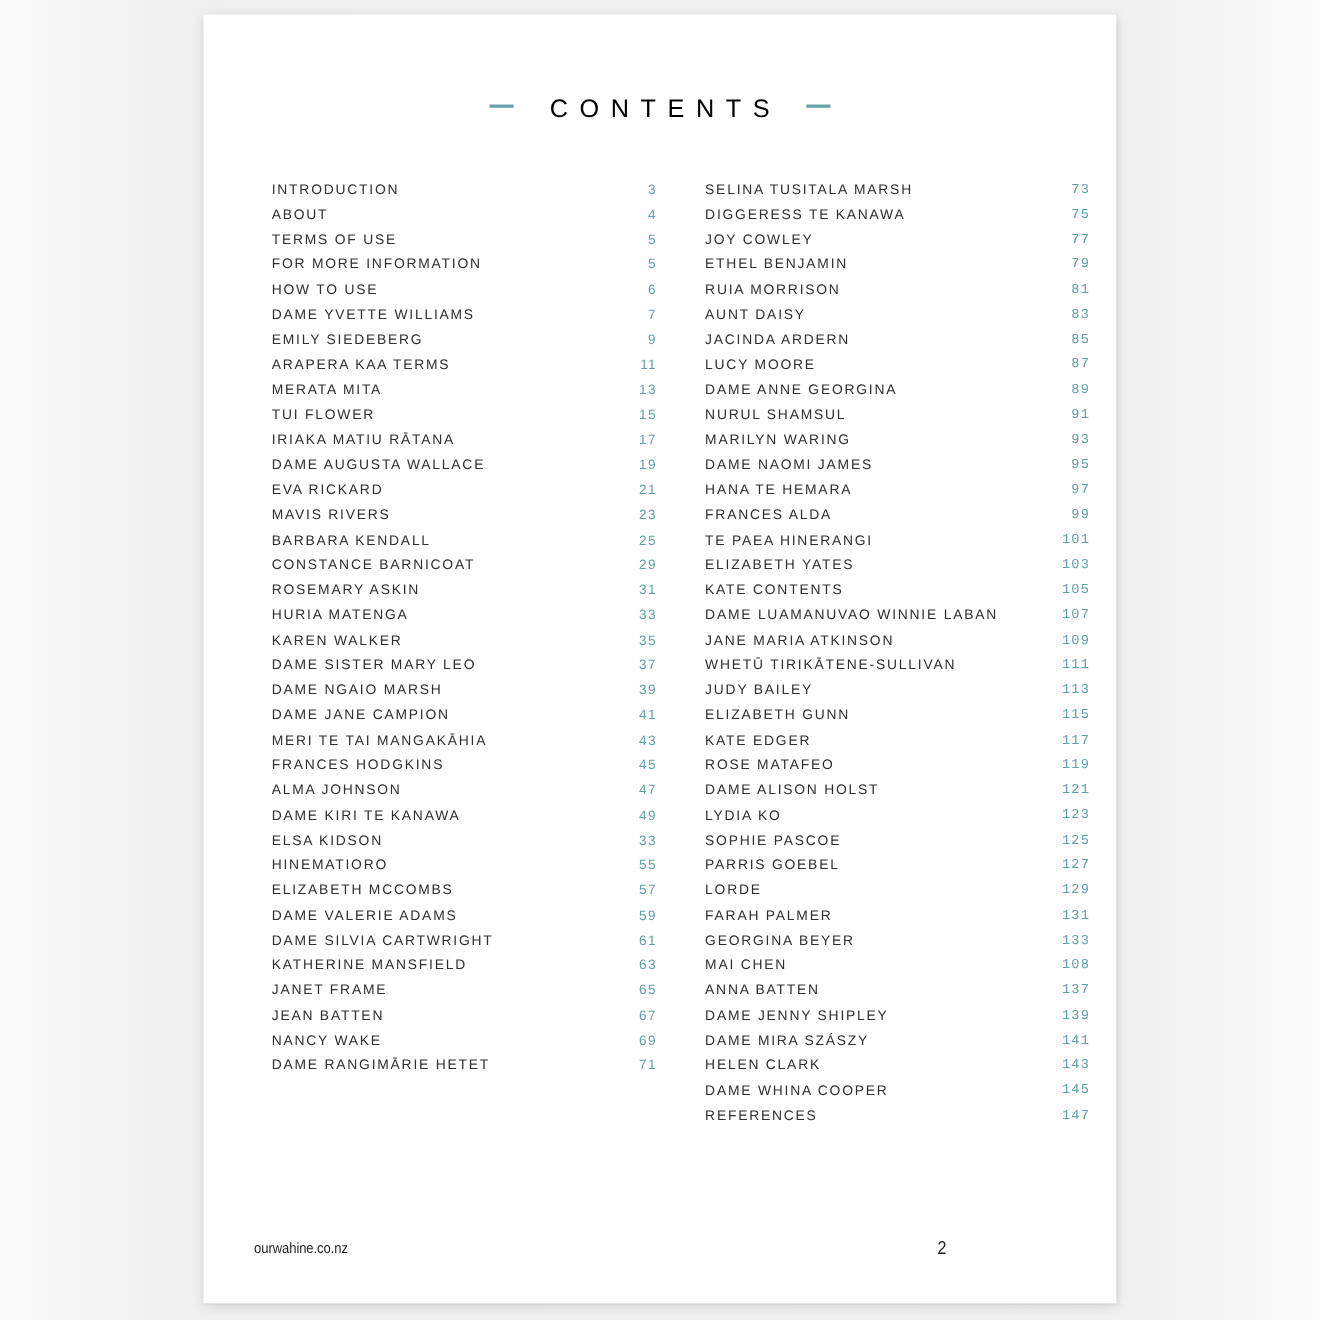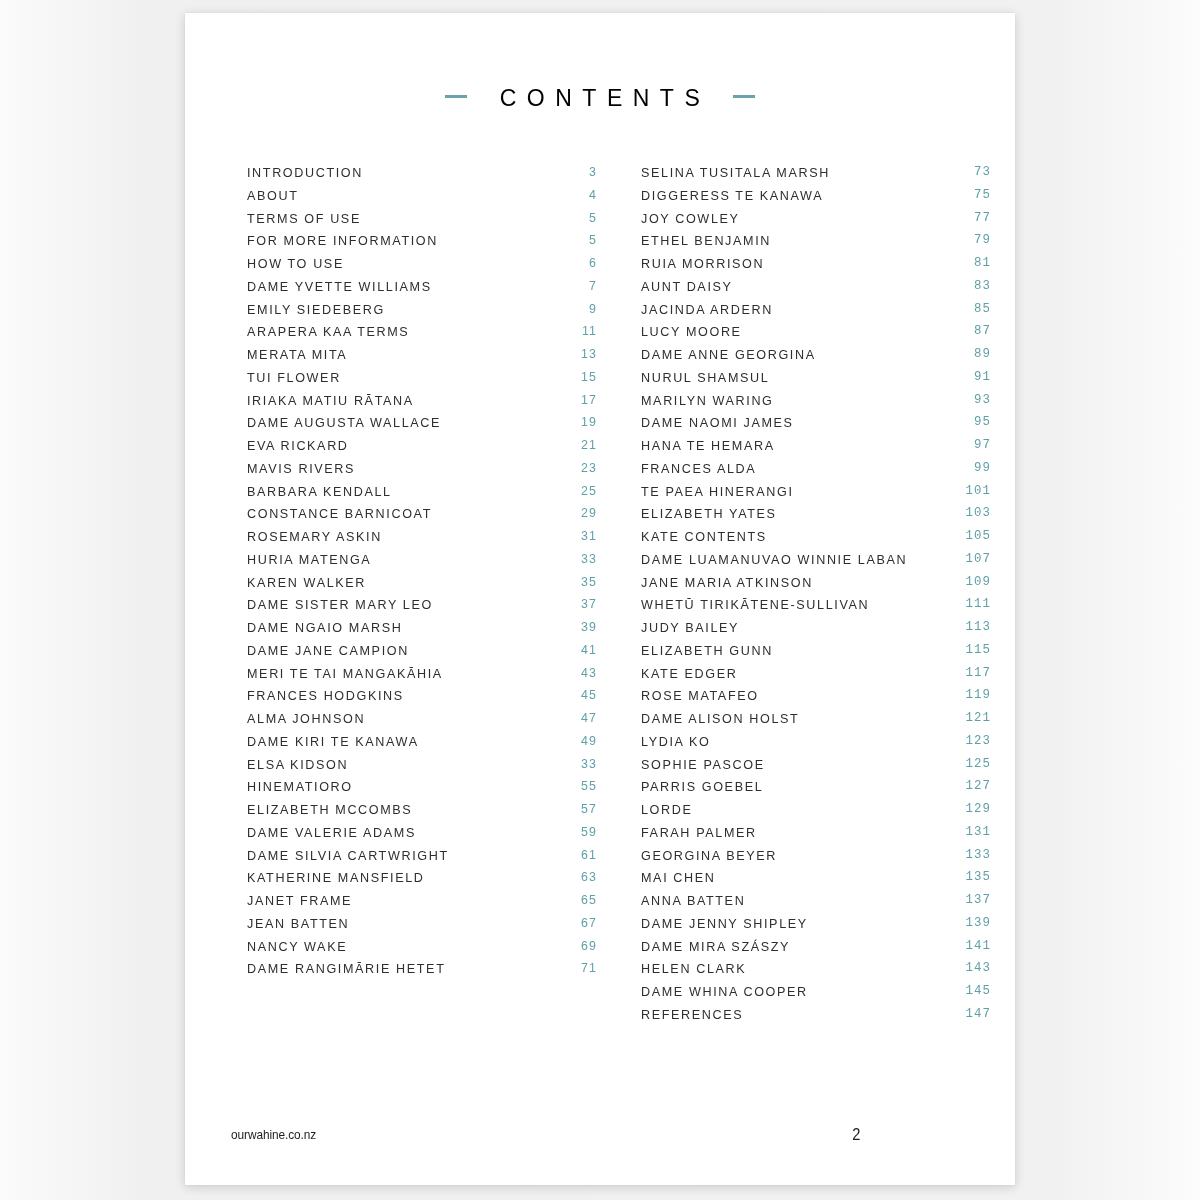"135" span.toc-page { text: 135 -> 108 }
